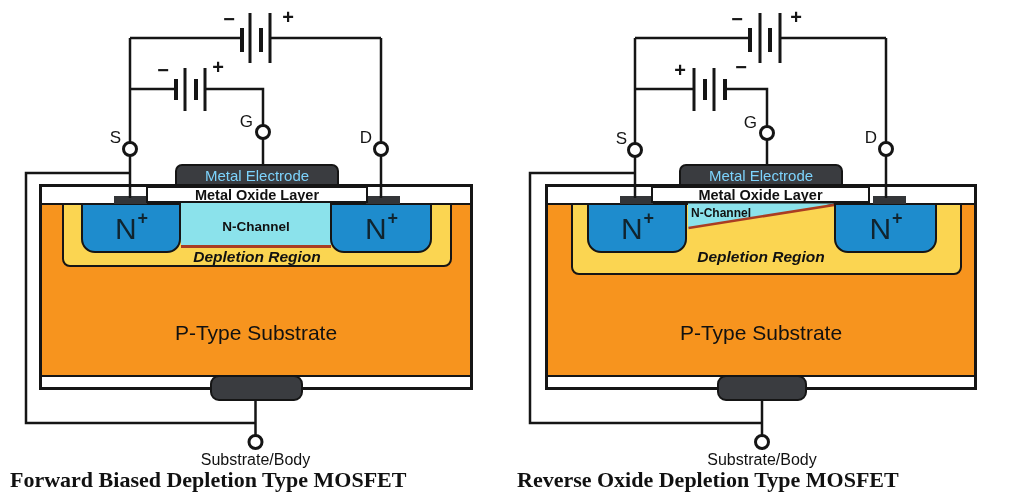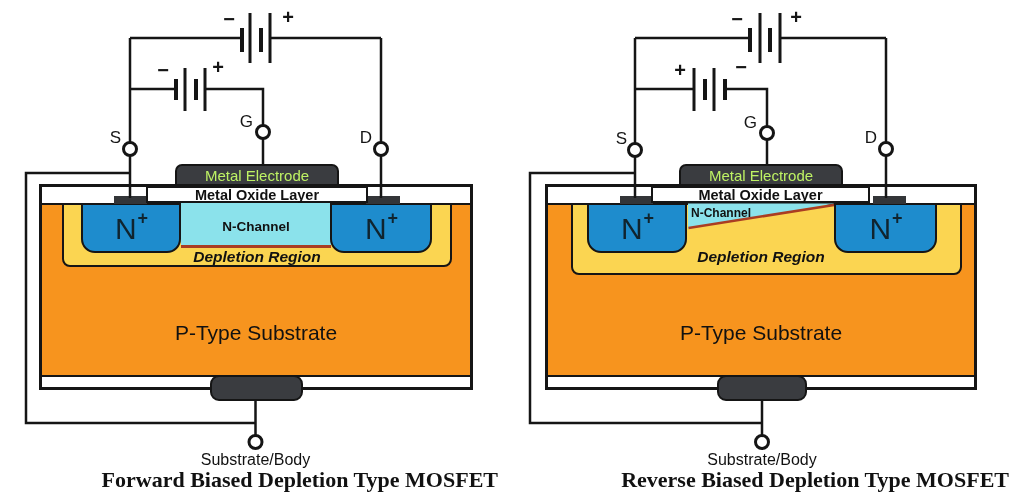"Metal Electrode" .electrode { color: #bef264 -> #7dd3fc }
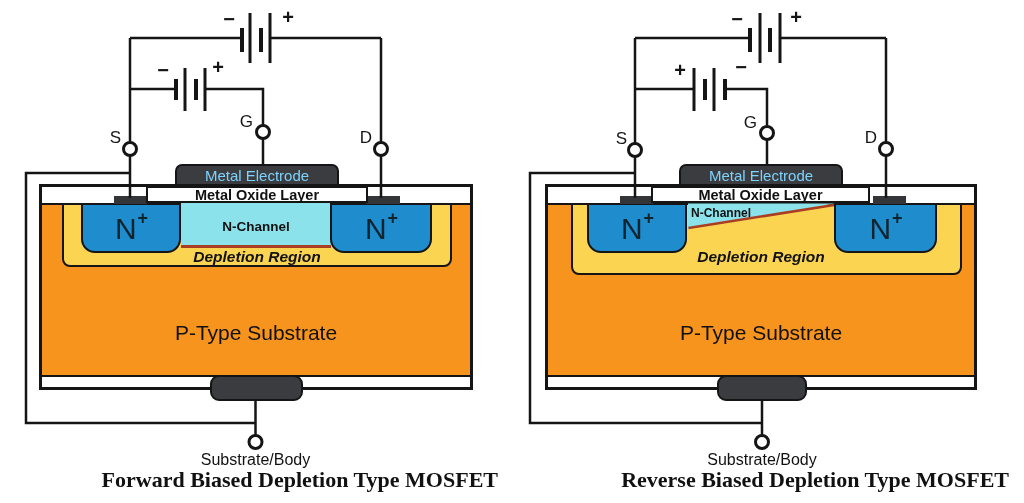"Forward Biased Depletion Type MOSFET" .title { text-align: right -> left }
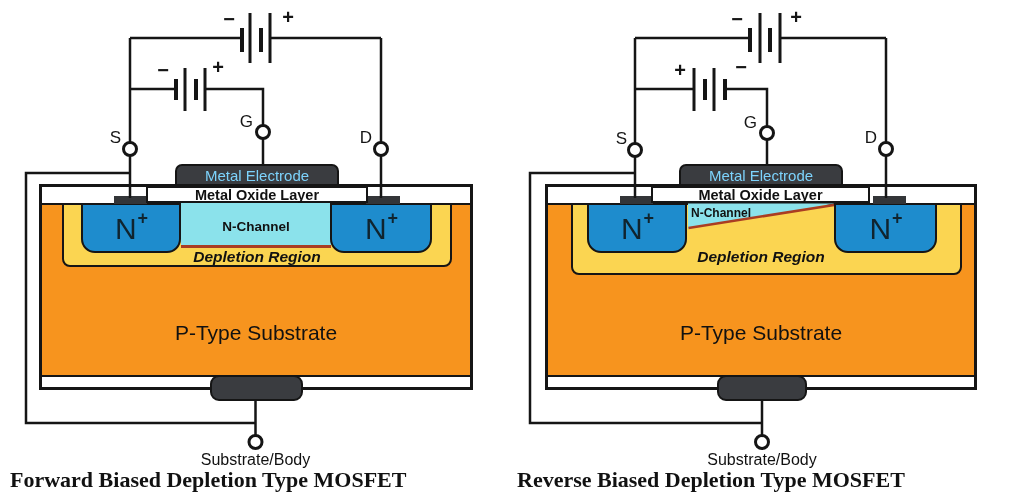"Reverse Biased Depletion Type MOSFET" div.abs { text: Biased -> Oxide }
